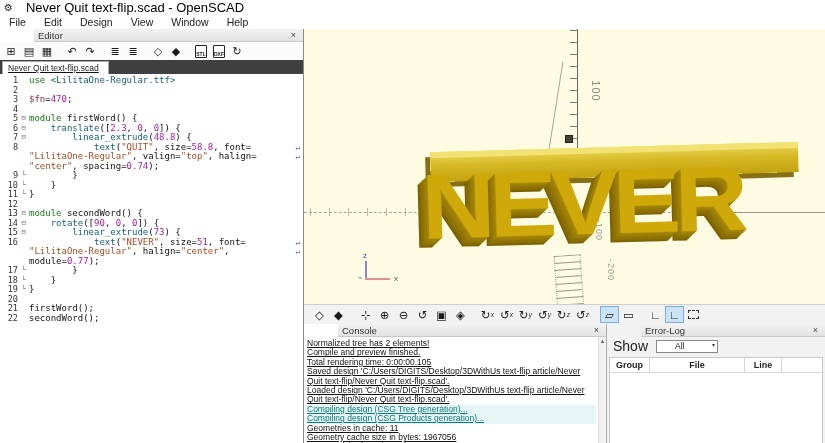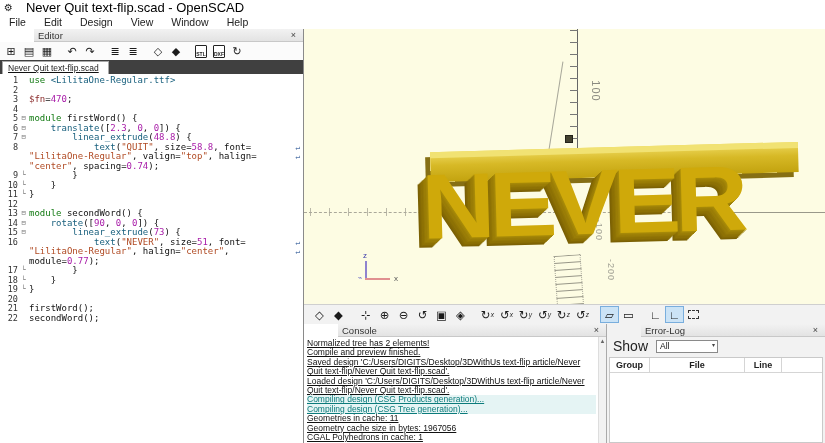"All" #showsel { padding-left: 3px -> 18px }
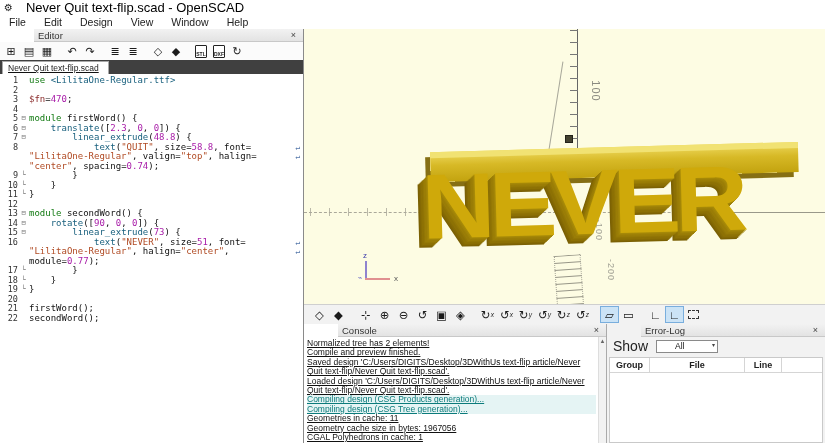"Total rendering time: 0:00:00.105" div.cline { html: none -> <div>Total rendering time: 0:00:00.105</div> }
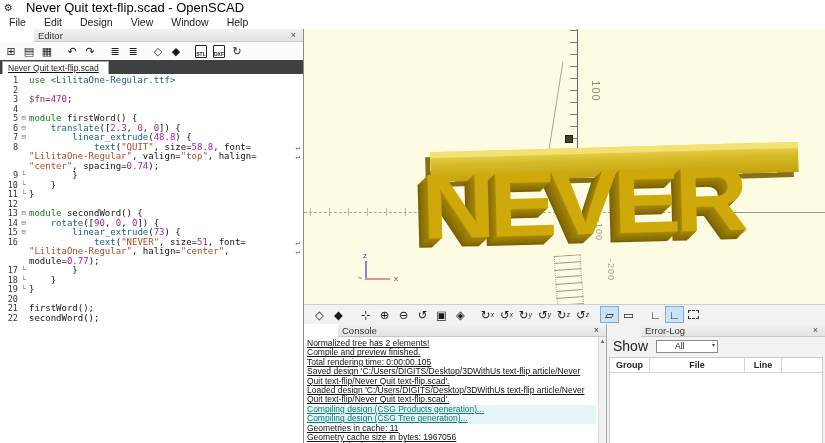"Compiling design (CSG Products" div.cline { order: before "Compiling design (CSG Tree" -> after "Compiling design (CSG Tree" }
